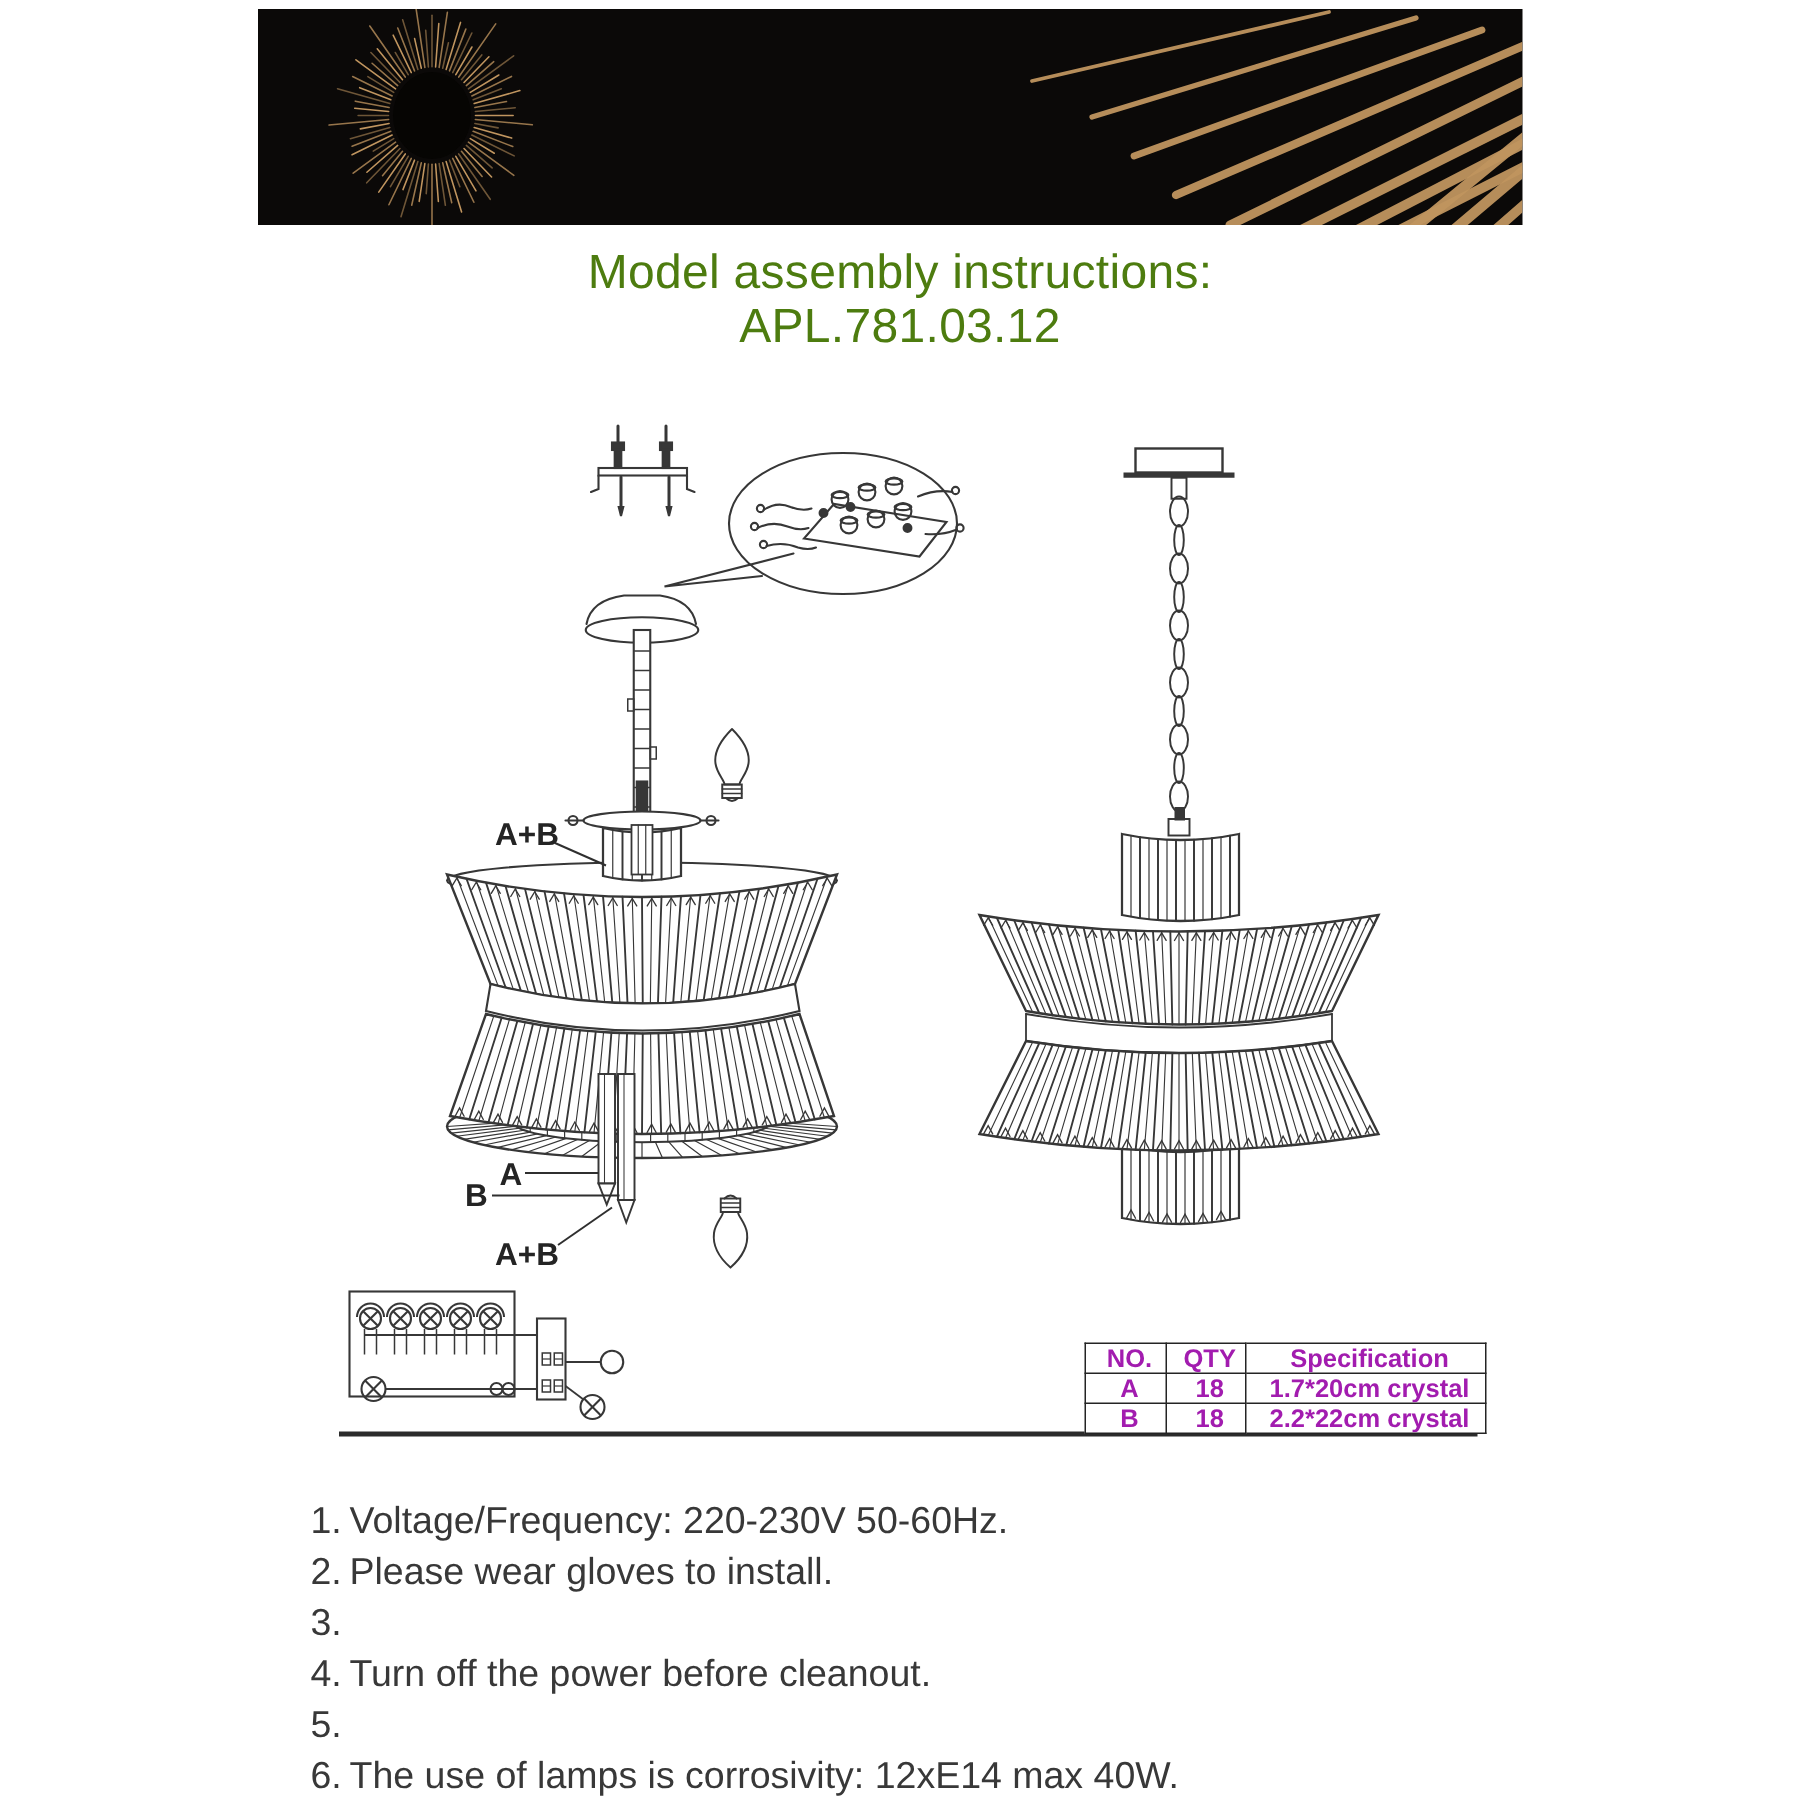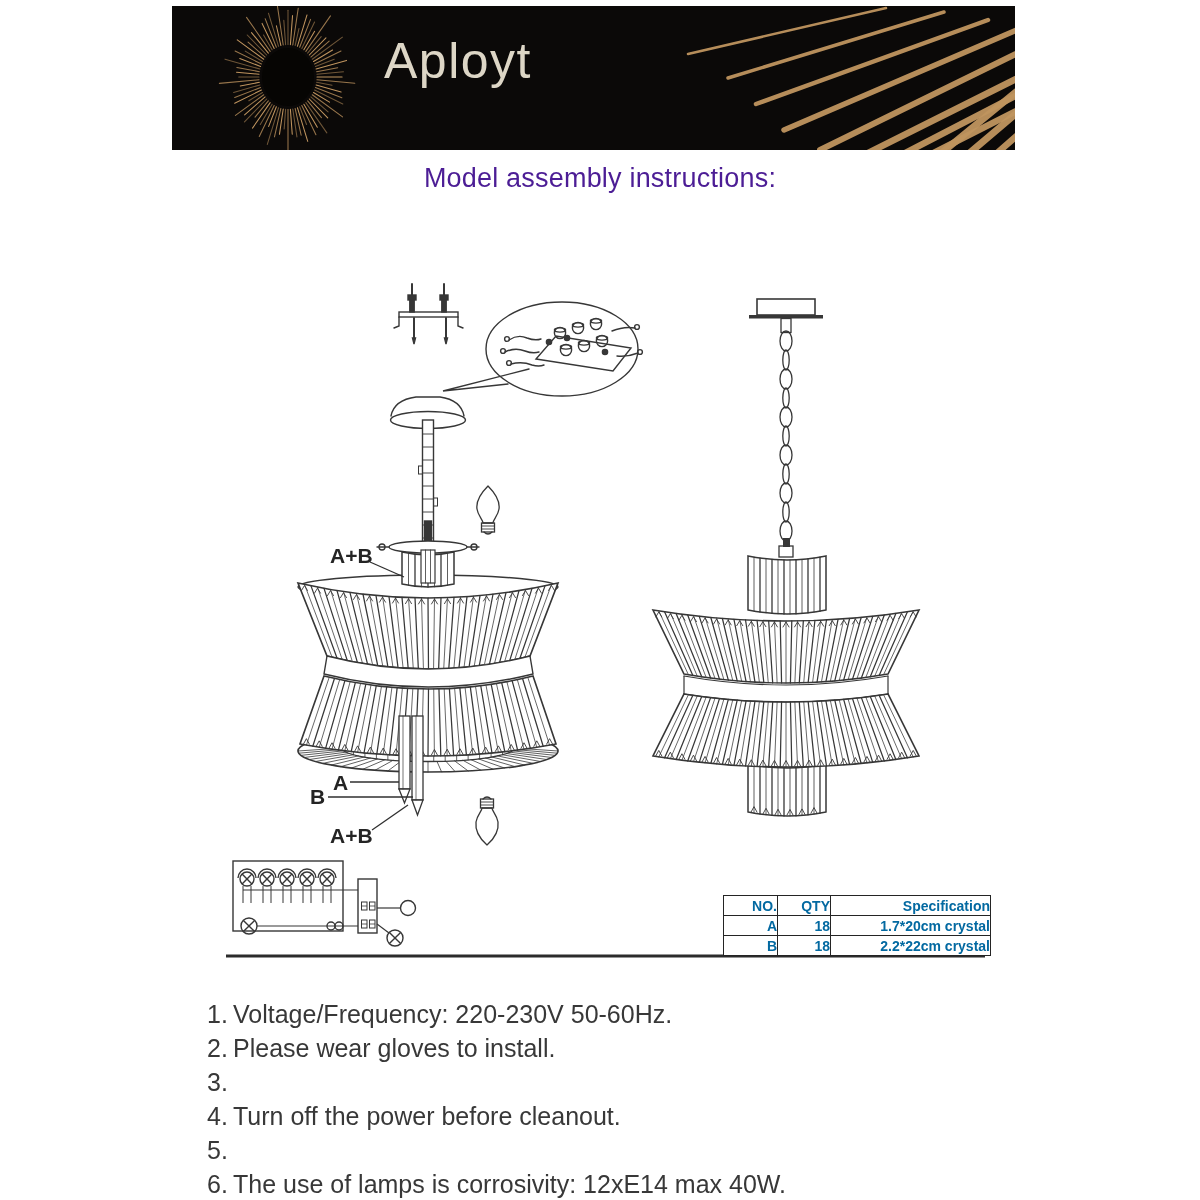"Aployt" div.wordmark { html: <div>Aployt</div> -> none }
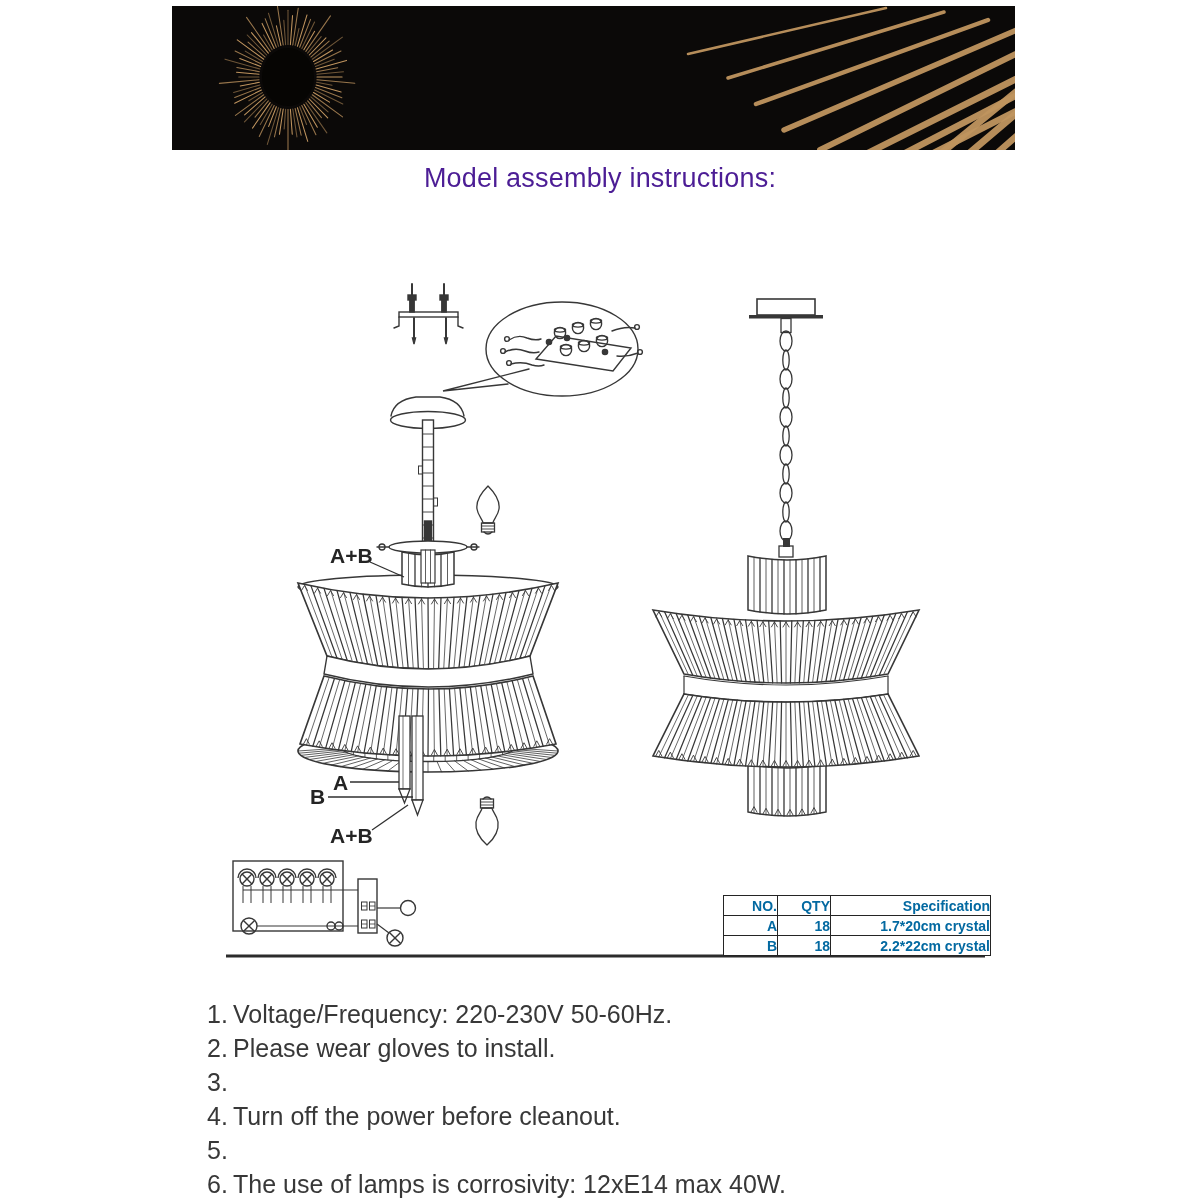"Model assembly instructions:" .title { color: #4c1d95 -> #4d7c0f; font-size: 27px -> 32px }
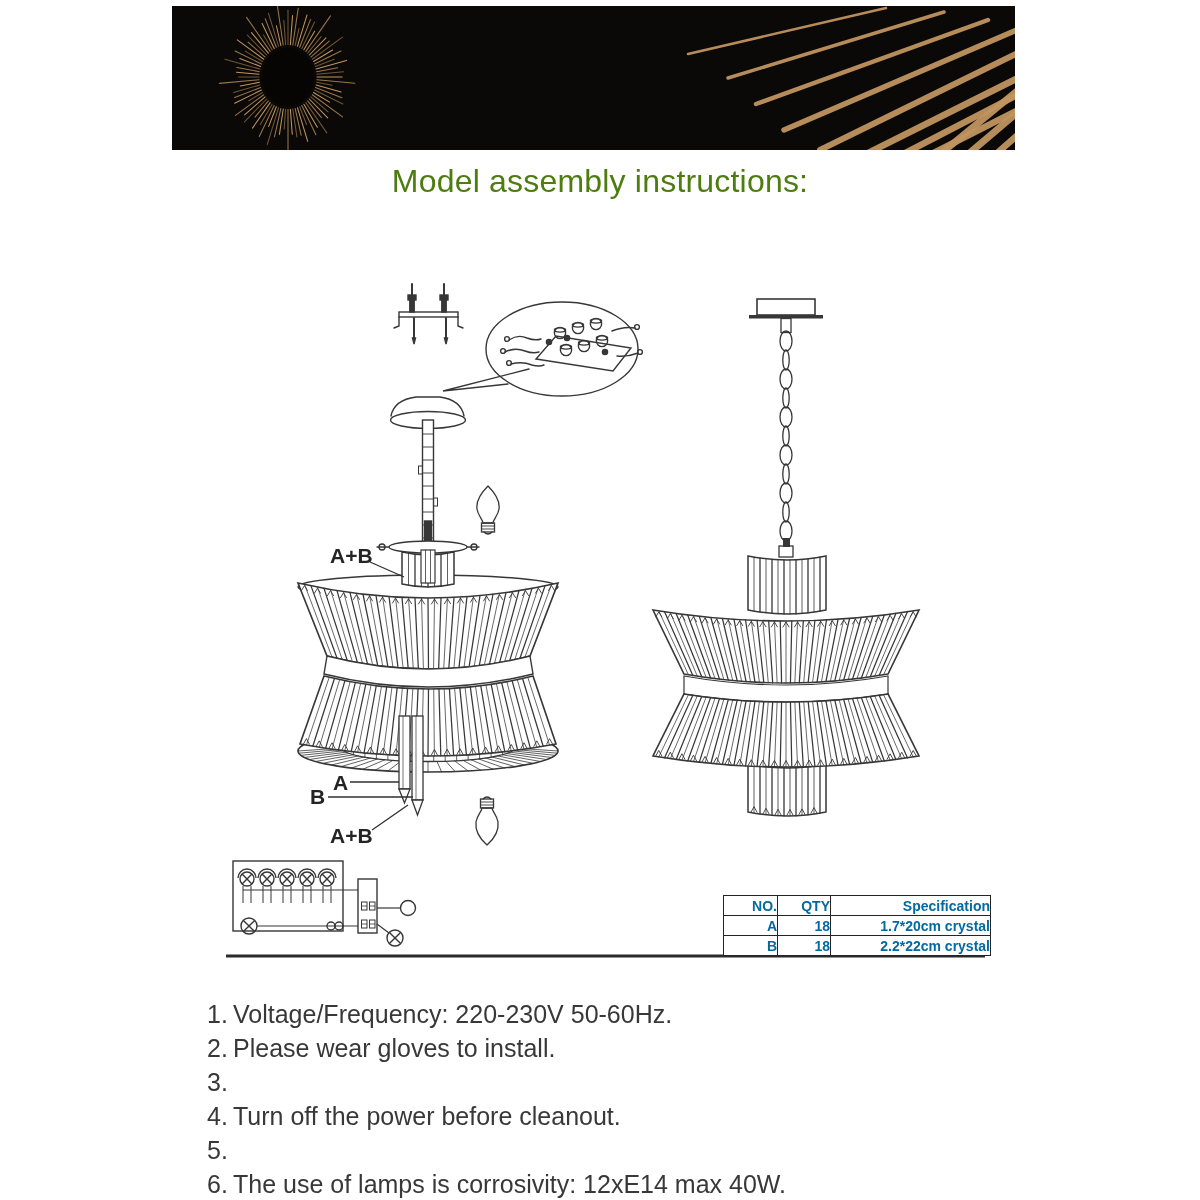"APL.781.03.12" div.title { html: none -> <div>APL.781.03.12</div> }
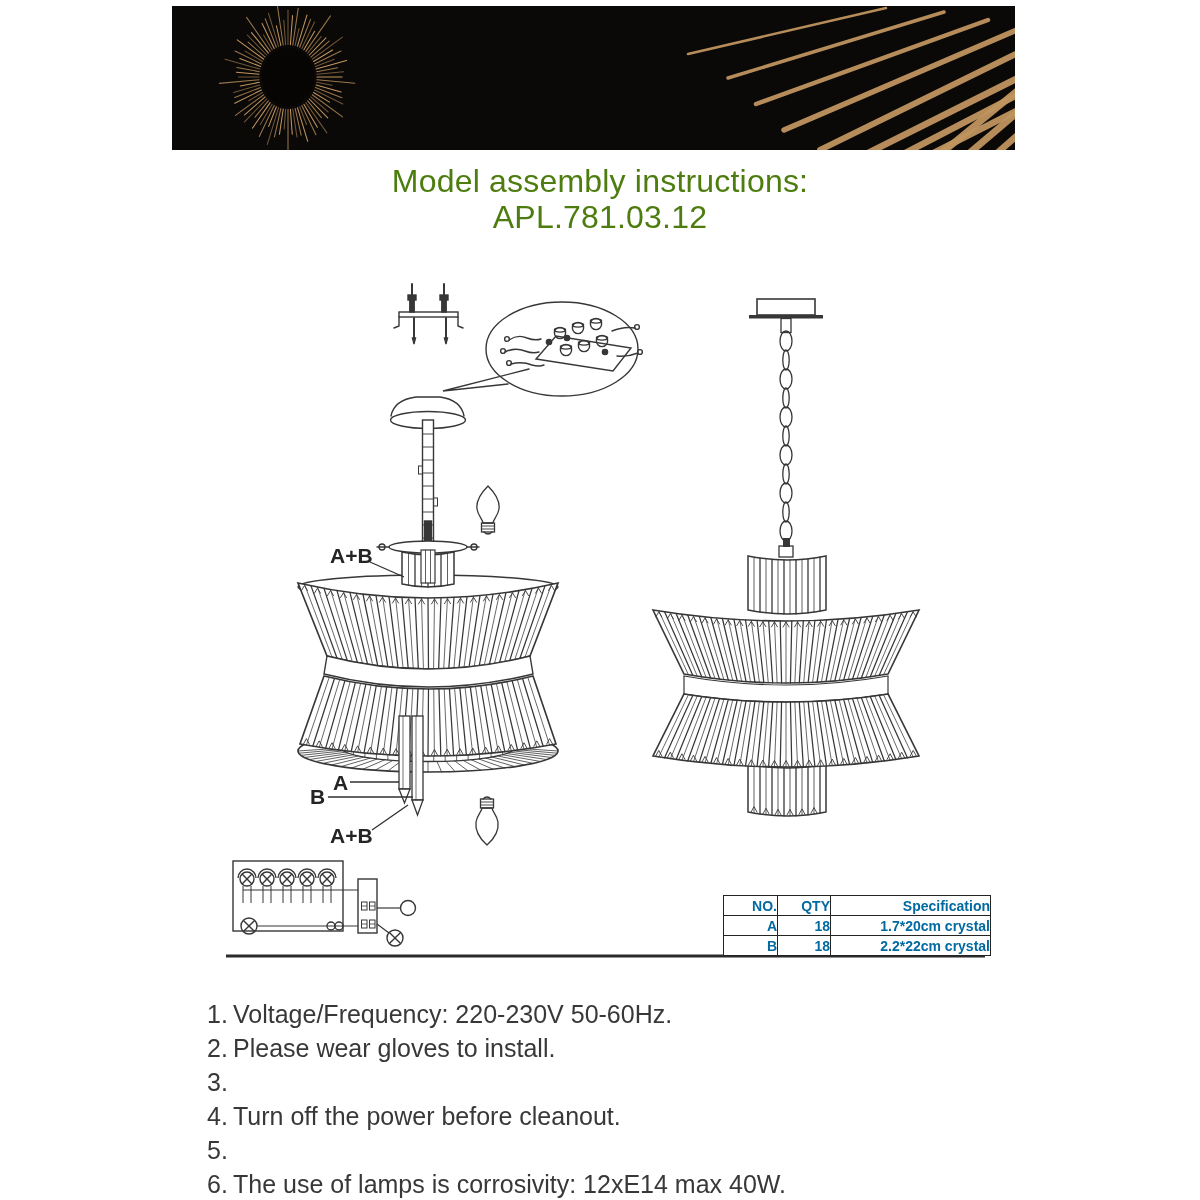"NO." .parts th,.parts td { color: #0369a1 -> #a21caf; font-size: 14px -> 17px; text-align: right -> center }
